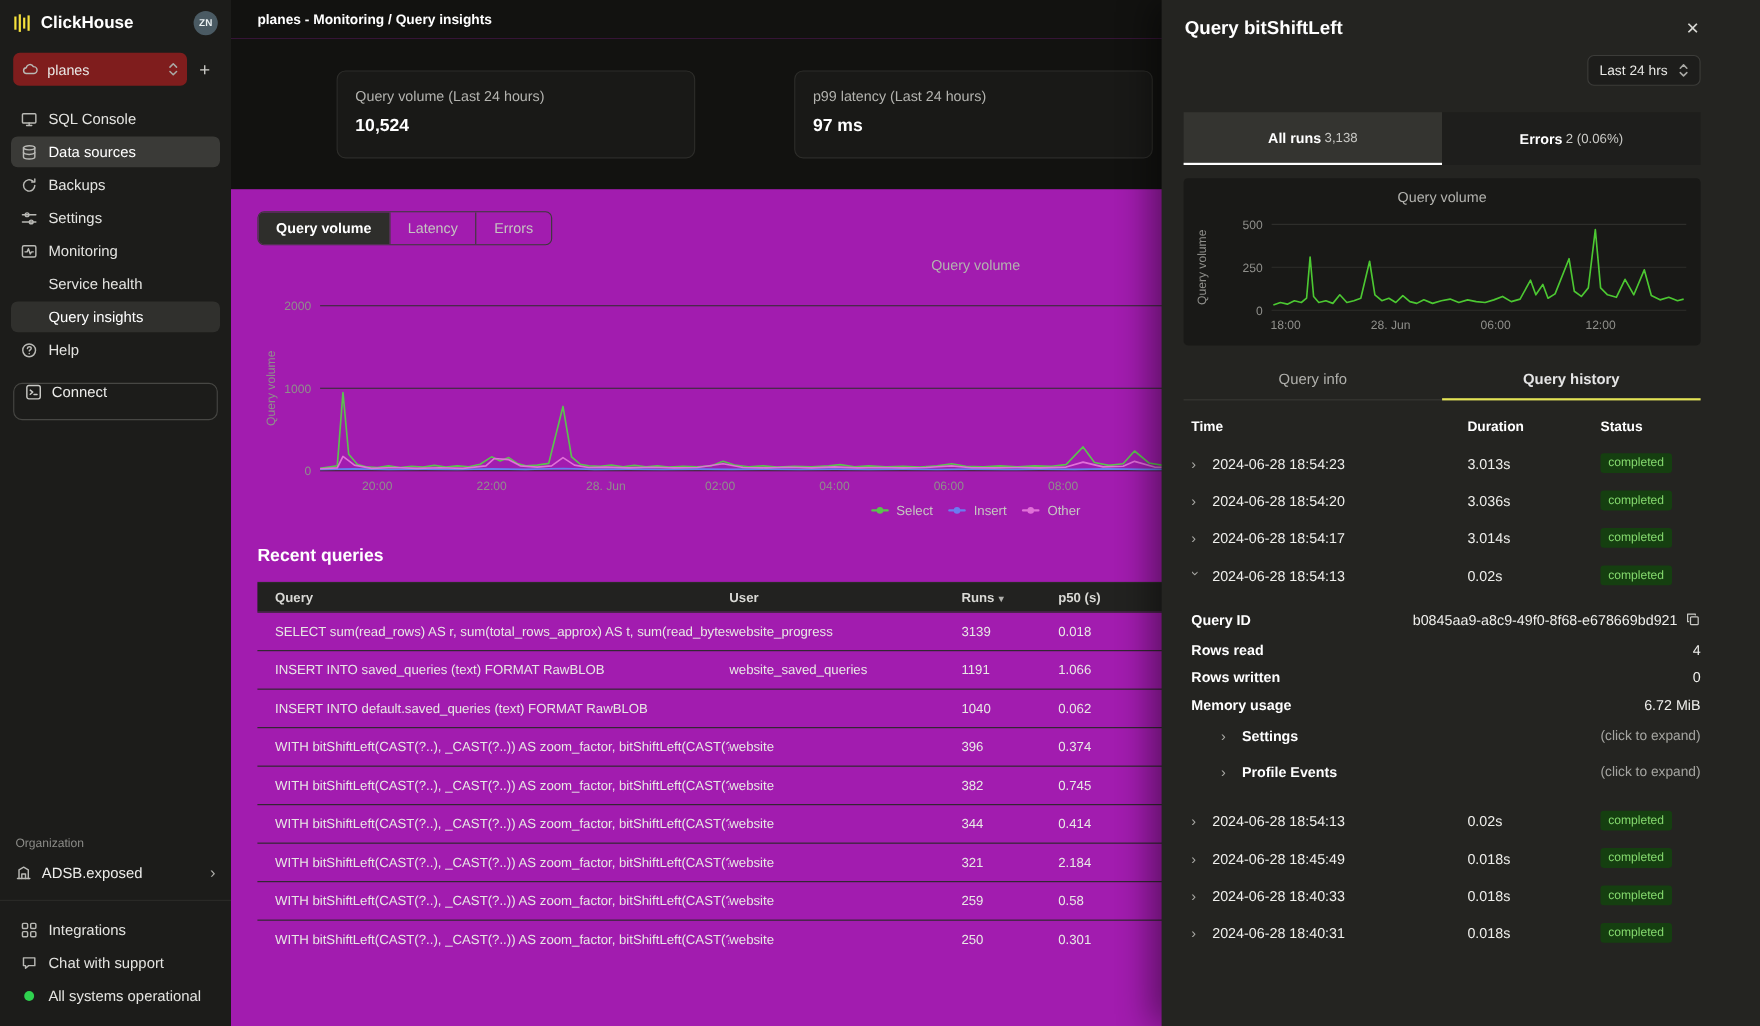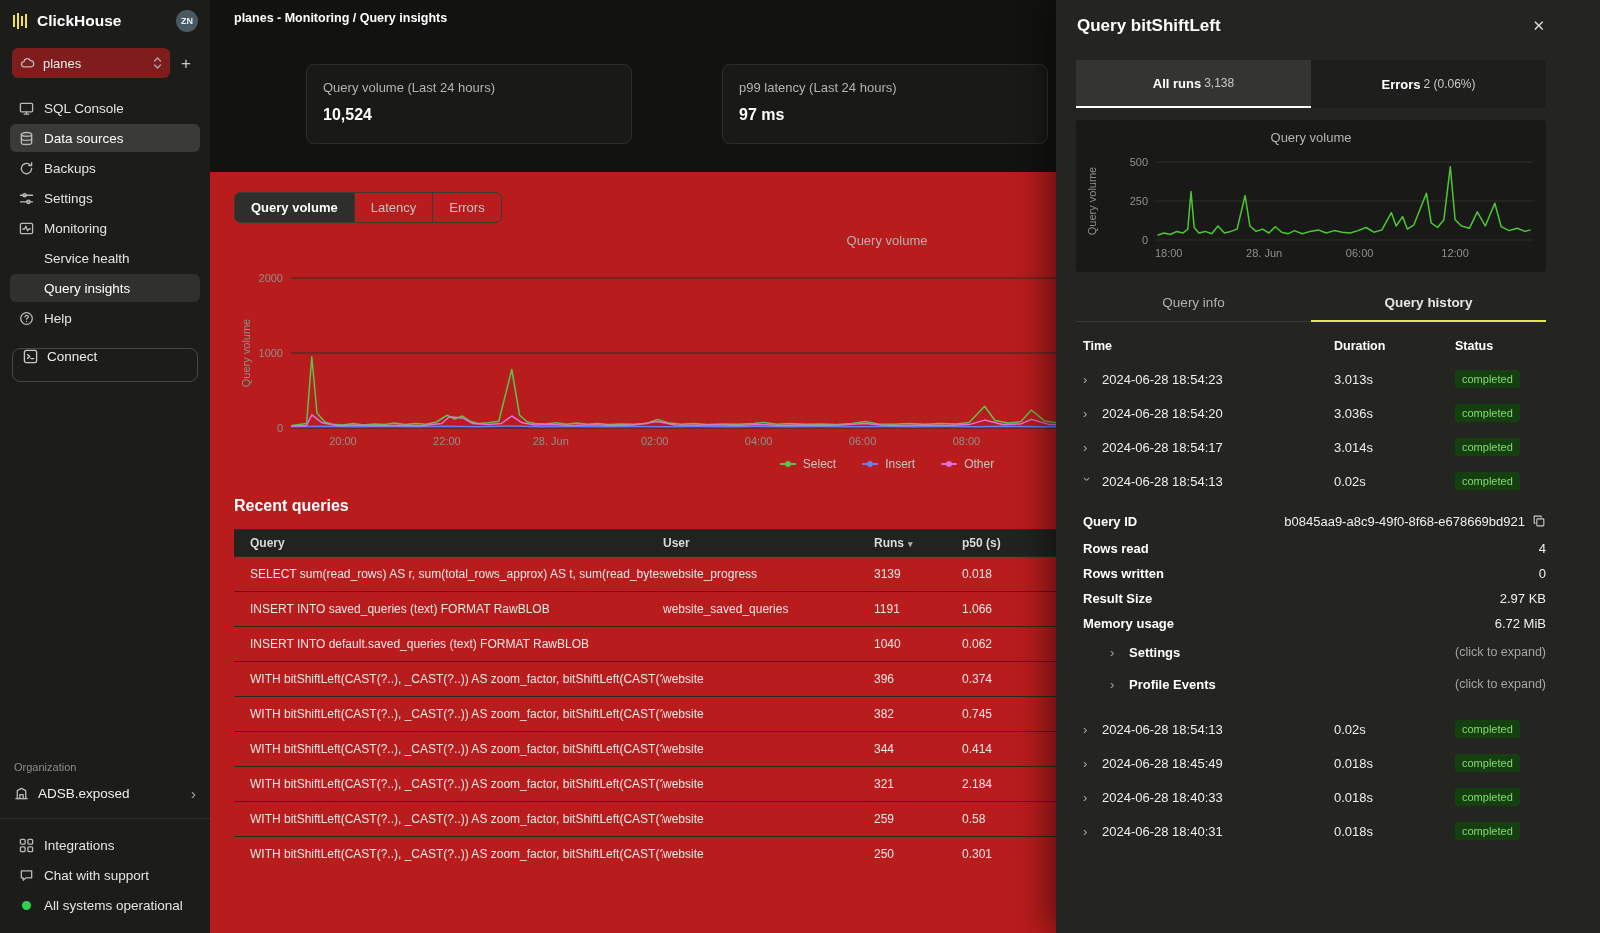"planes - Monitoring / Query" .main { background: #b91c1c -> #a21caf }
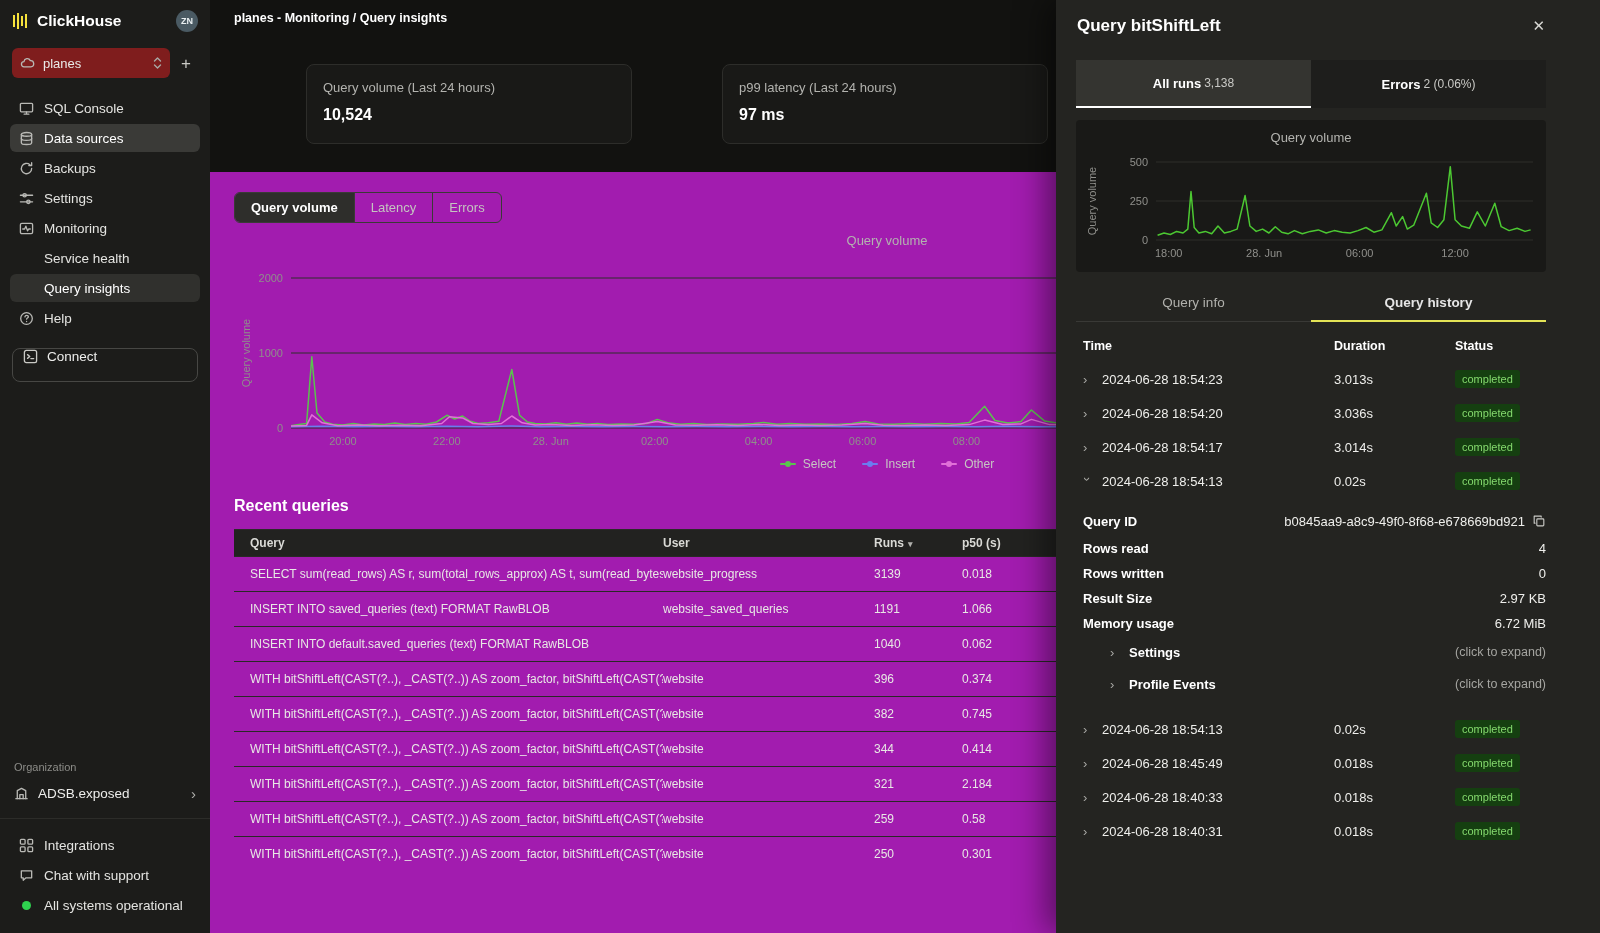"Last 24 hrs" div.range-row { html: none -> <div> <div> <span>Last 24 hrs</span> <span> <svg> <path></path> <path></path> </svg> </span> </div> </div> }
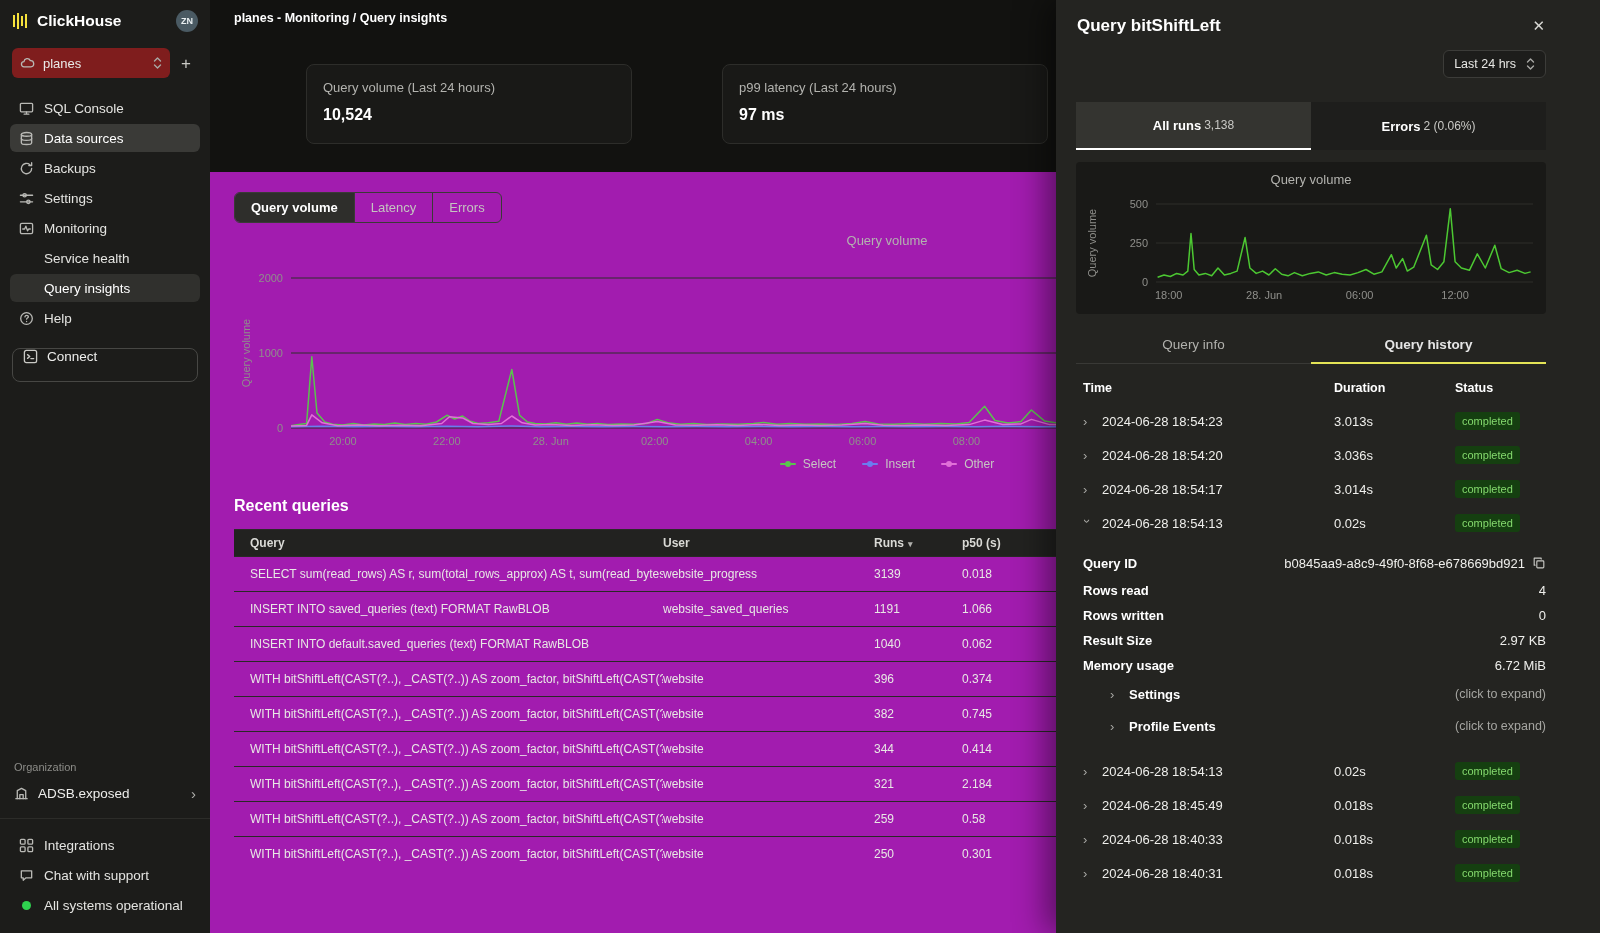"Select" .legend { gap: 26px -> 14px }
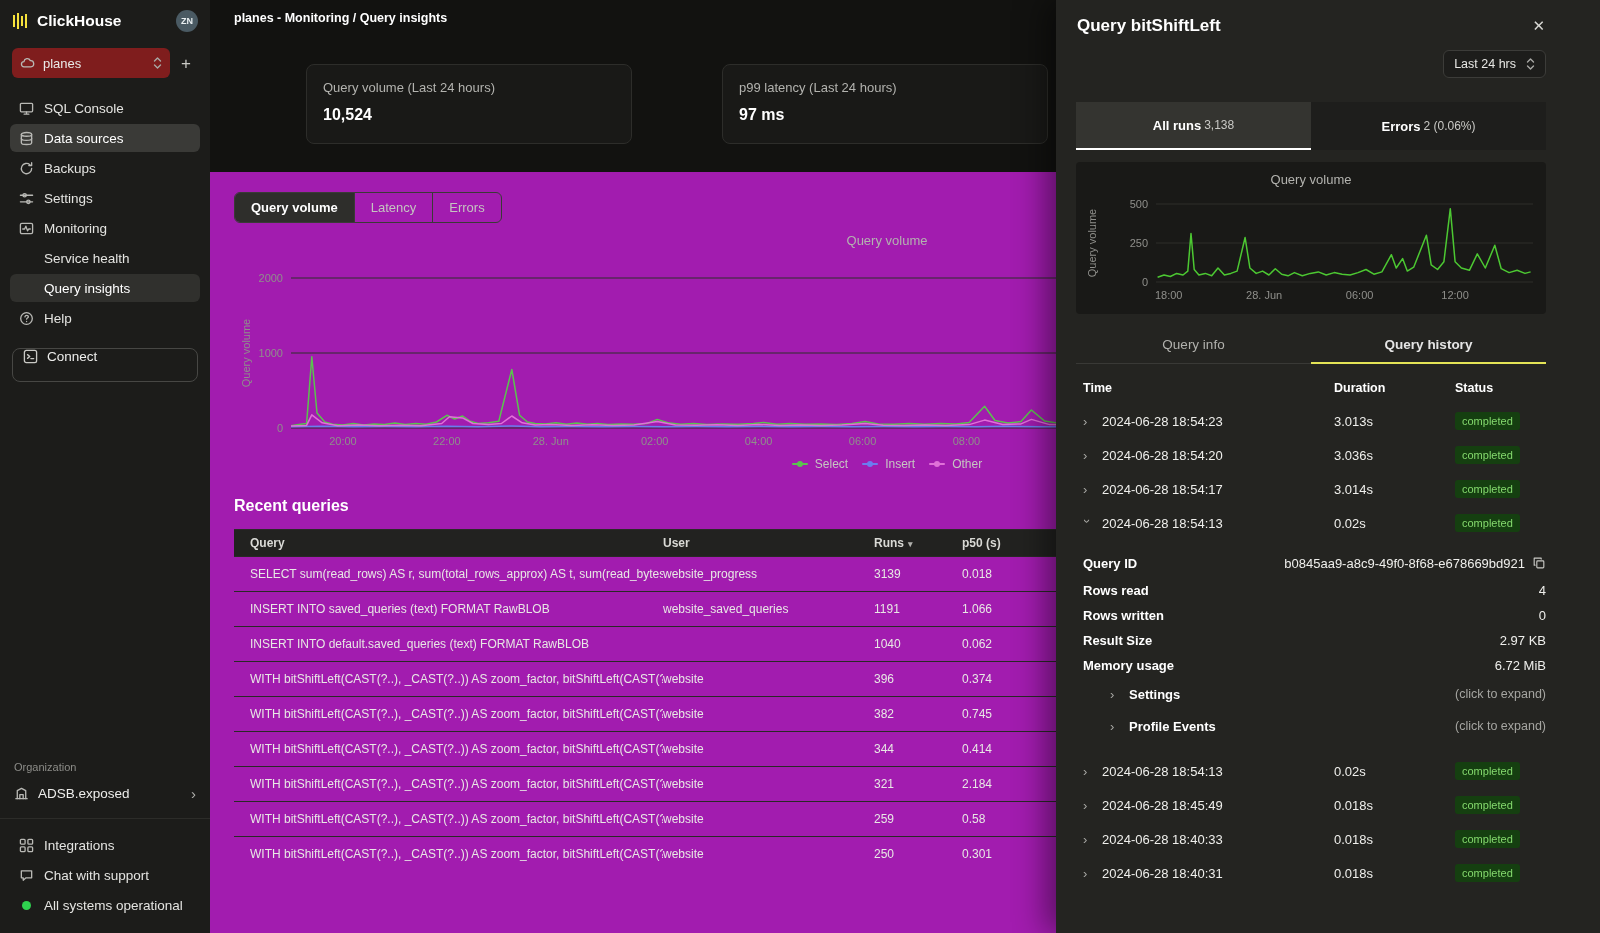"Result Size" div.drow { html: <div> <span>Result Size</span> <span>2.97 KB</span> </div> -> none }
